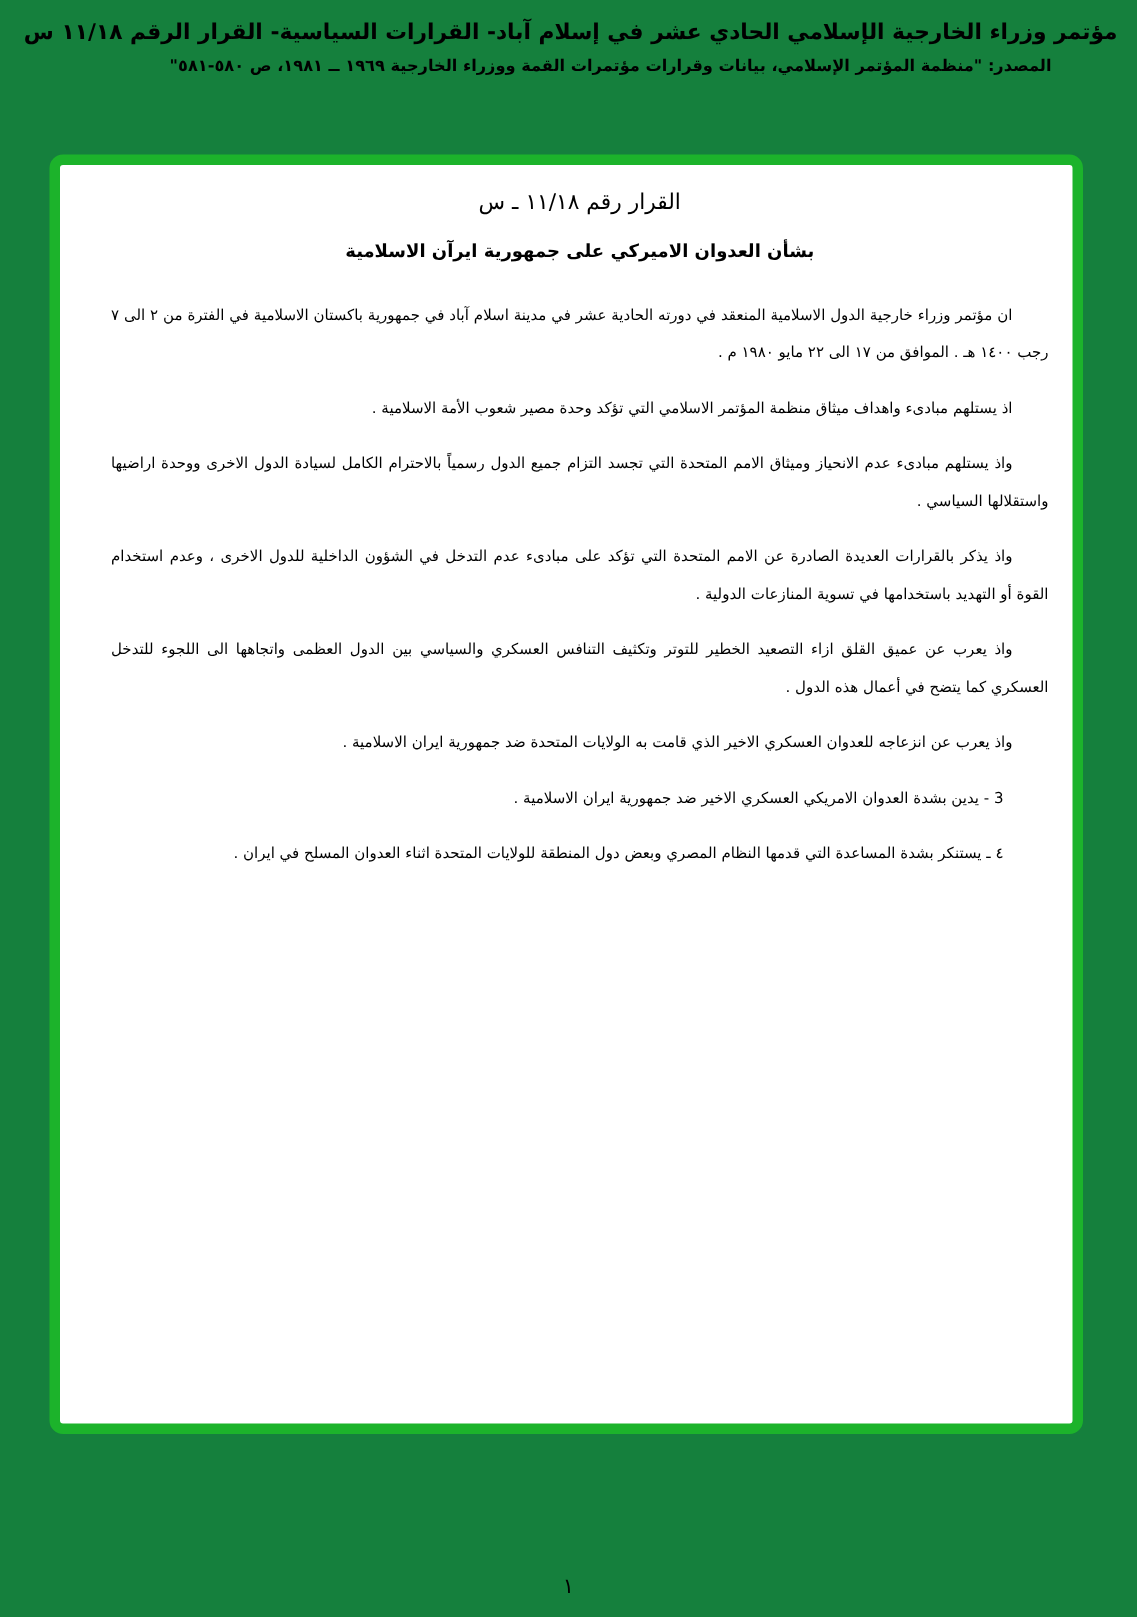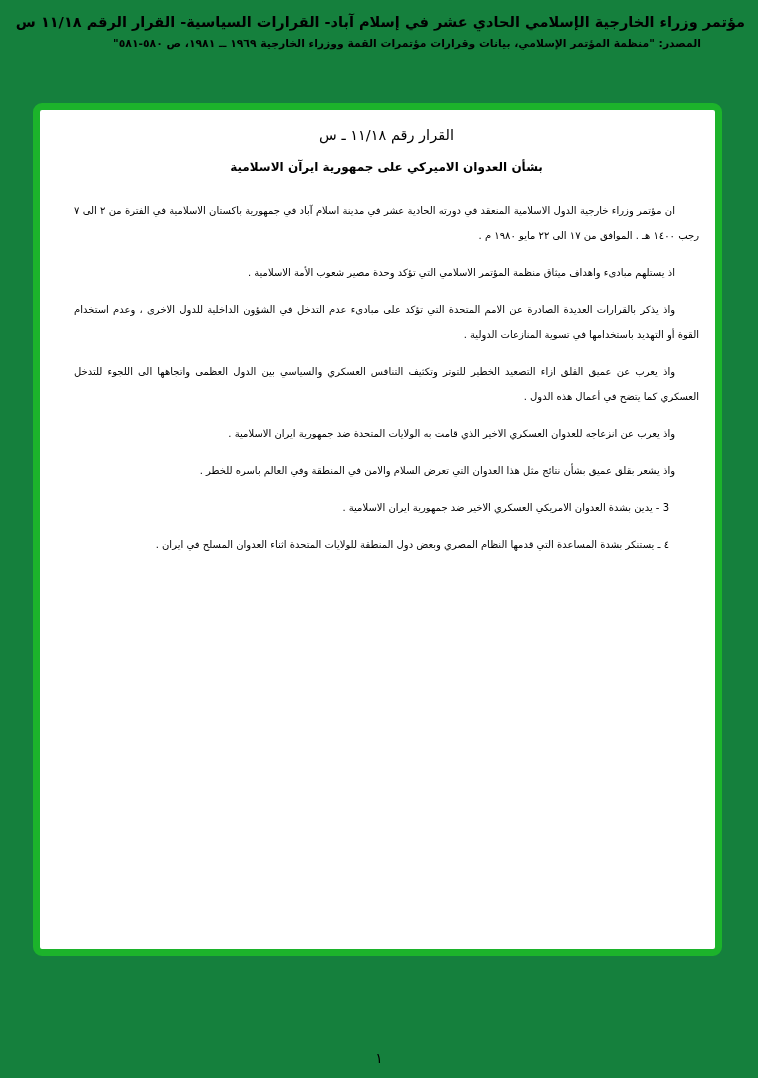"واذ يستلهم مبادىء عدم الانحياز" p { html: none -> <p><b>واذ يستلهم</b><span> مبادىء عدم الانحياز وميثاق الامم المتحدة التي تجسد التزام جميع الدول رسمياً بالاحترام الكامل لسيادة الدول الاخرى ووحدة اراضيها واستقلالها السياسي .</span></p> }
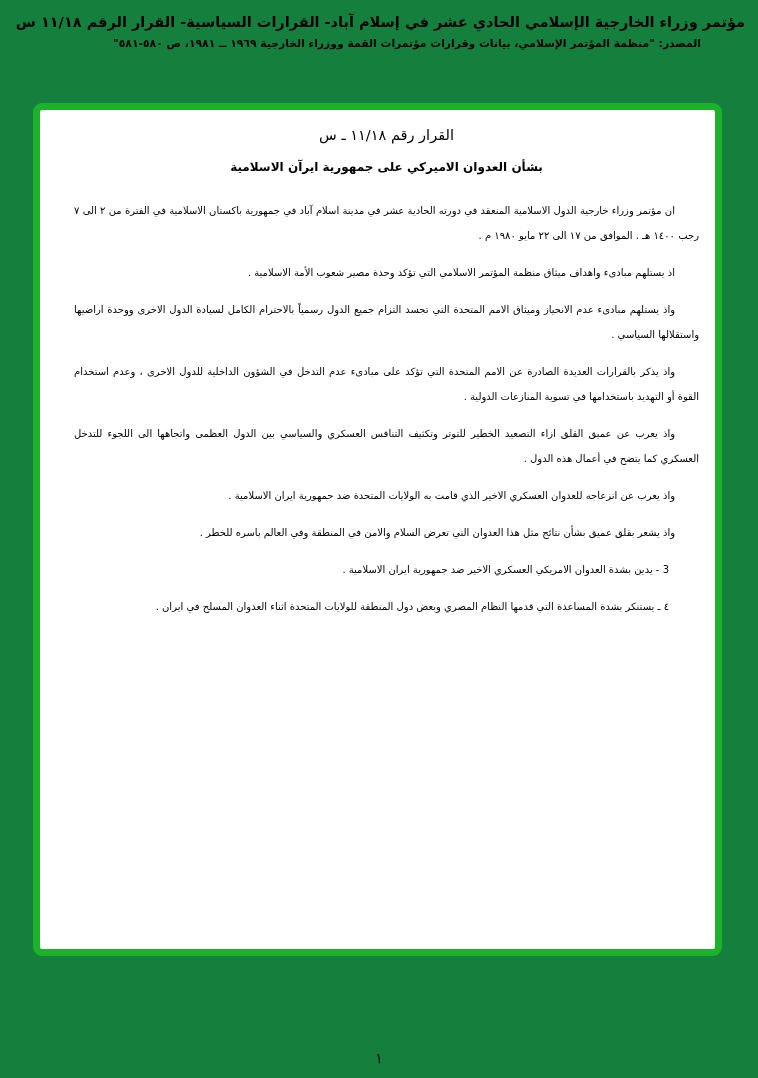"واذ يشعر بقلق عميق بشأن" p { html: <p><b>واذ يشعر</b><span> بقلق عميق بشأن نتائج مثل هذا العدوان التي تعرض السلام والامن في المنطقة وفي العالم باسره للخطر .</span></p> -> none }
